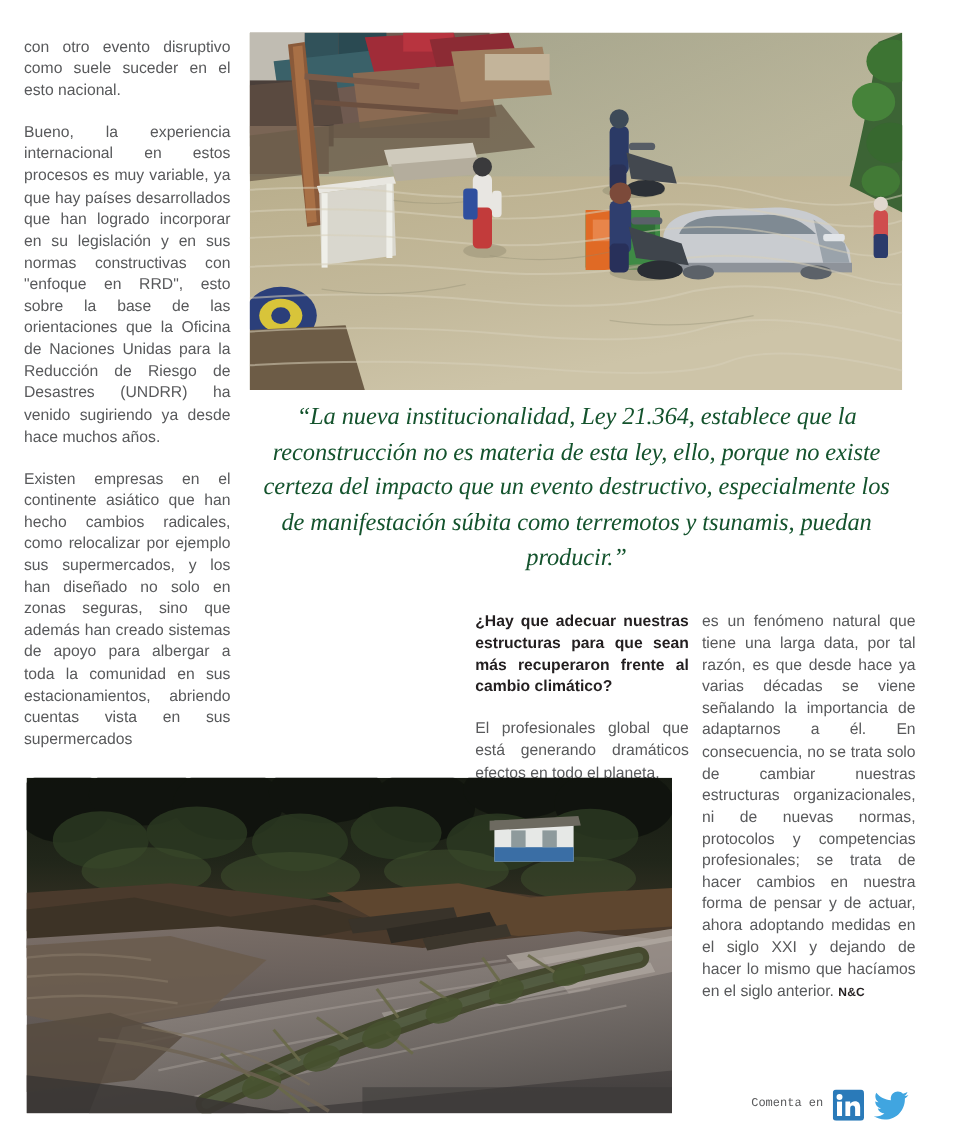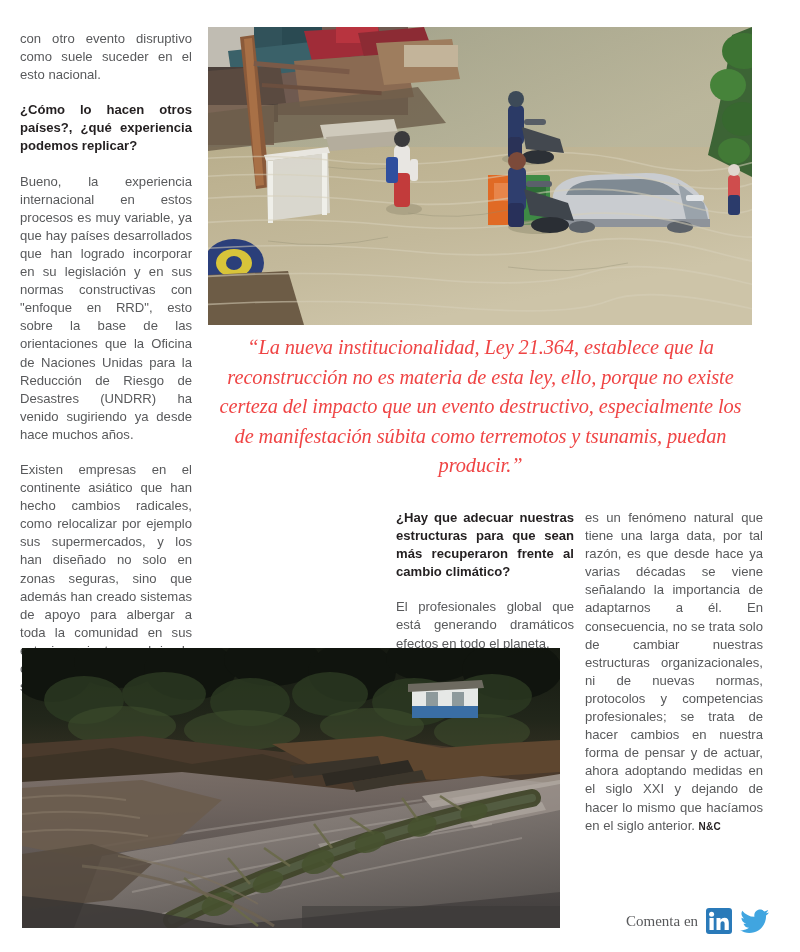"¿Cómo lo hacen otros países?," p { html: <p> <span>¿Cómo lo hacen otros países?, ¿qué experiencia podemos replicar?</span> </p> -> none }
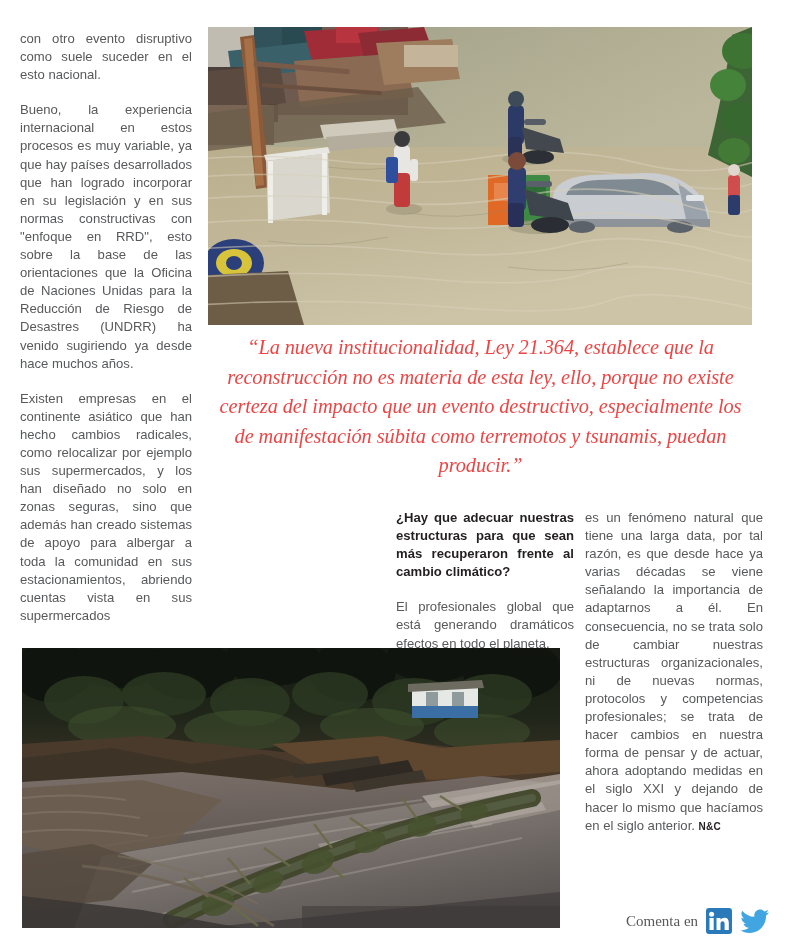"“La nueva institucionalidad, Ley 21.364," #pullquote { color: #ef4444 -> #14532d }
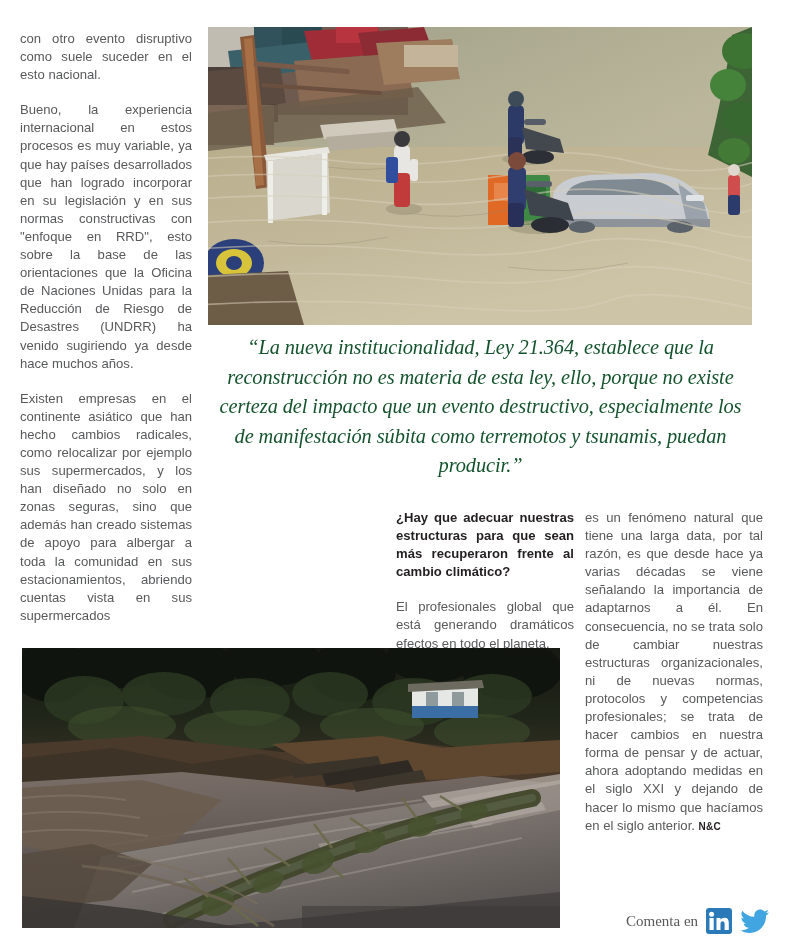"Comenta en" #social .label { font-family: Liberation Serif, serif -> Liberation Mono, monospace; font-size: 15px -> 10px }
